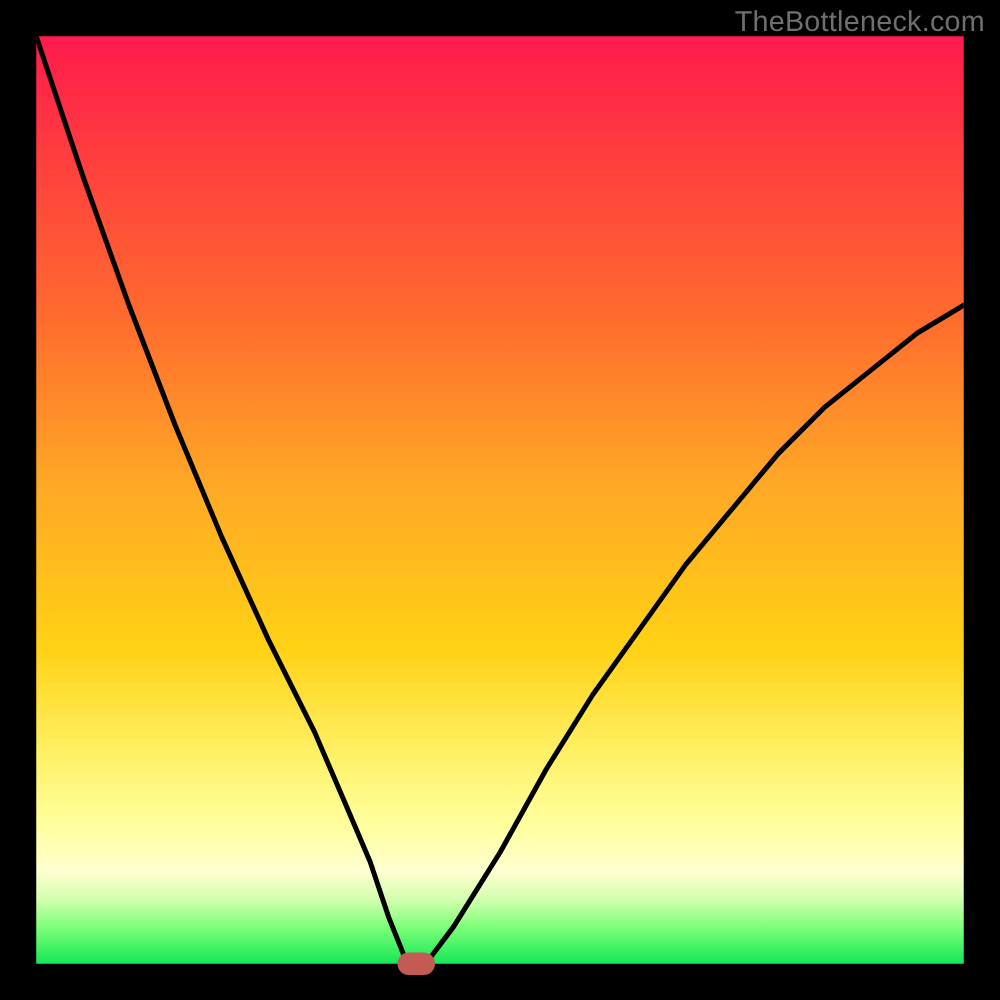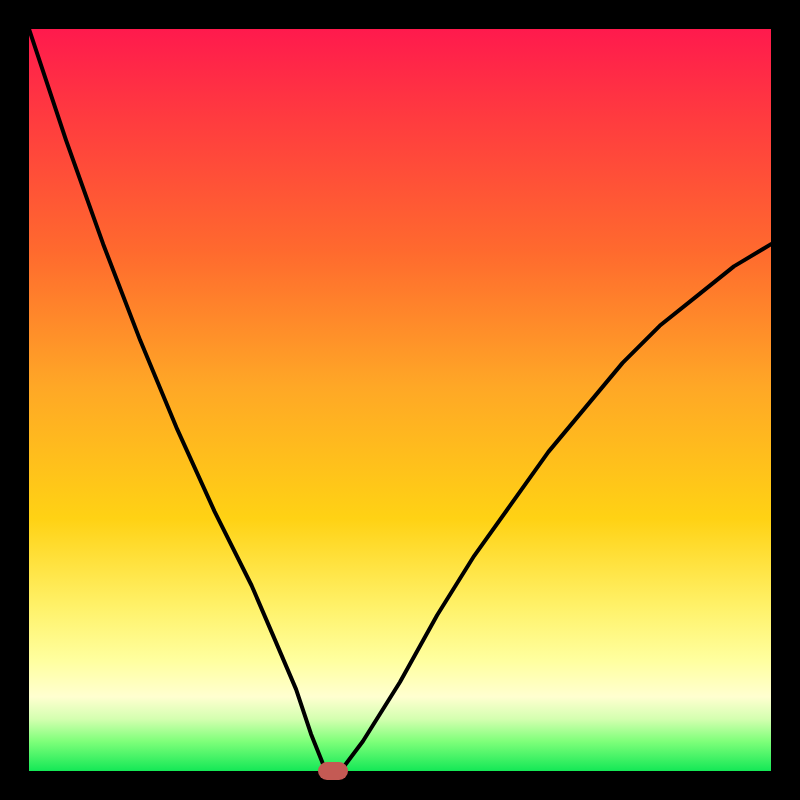"TheBottleneck.com" div.watermark { html: none -> <div>TheBottleneck.com</div> }
